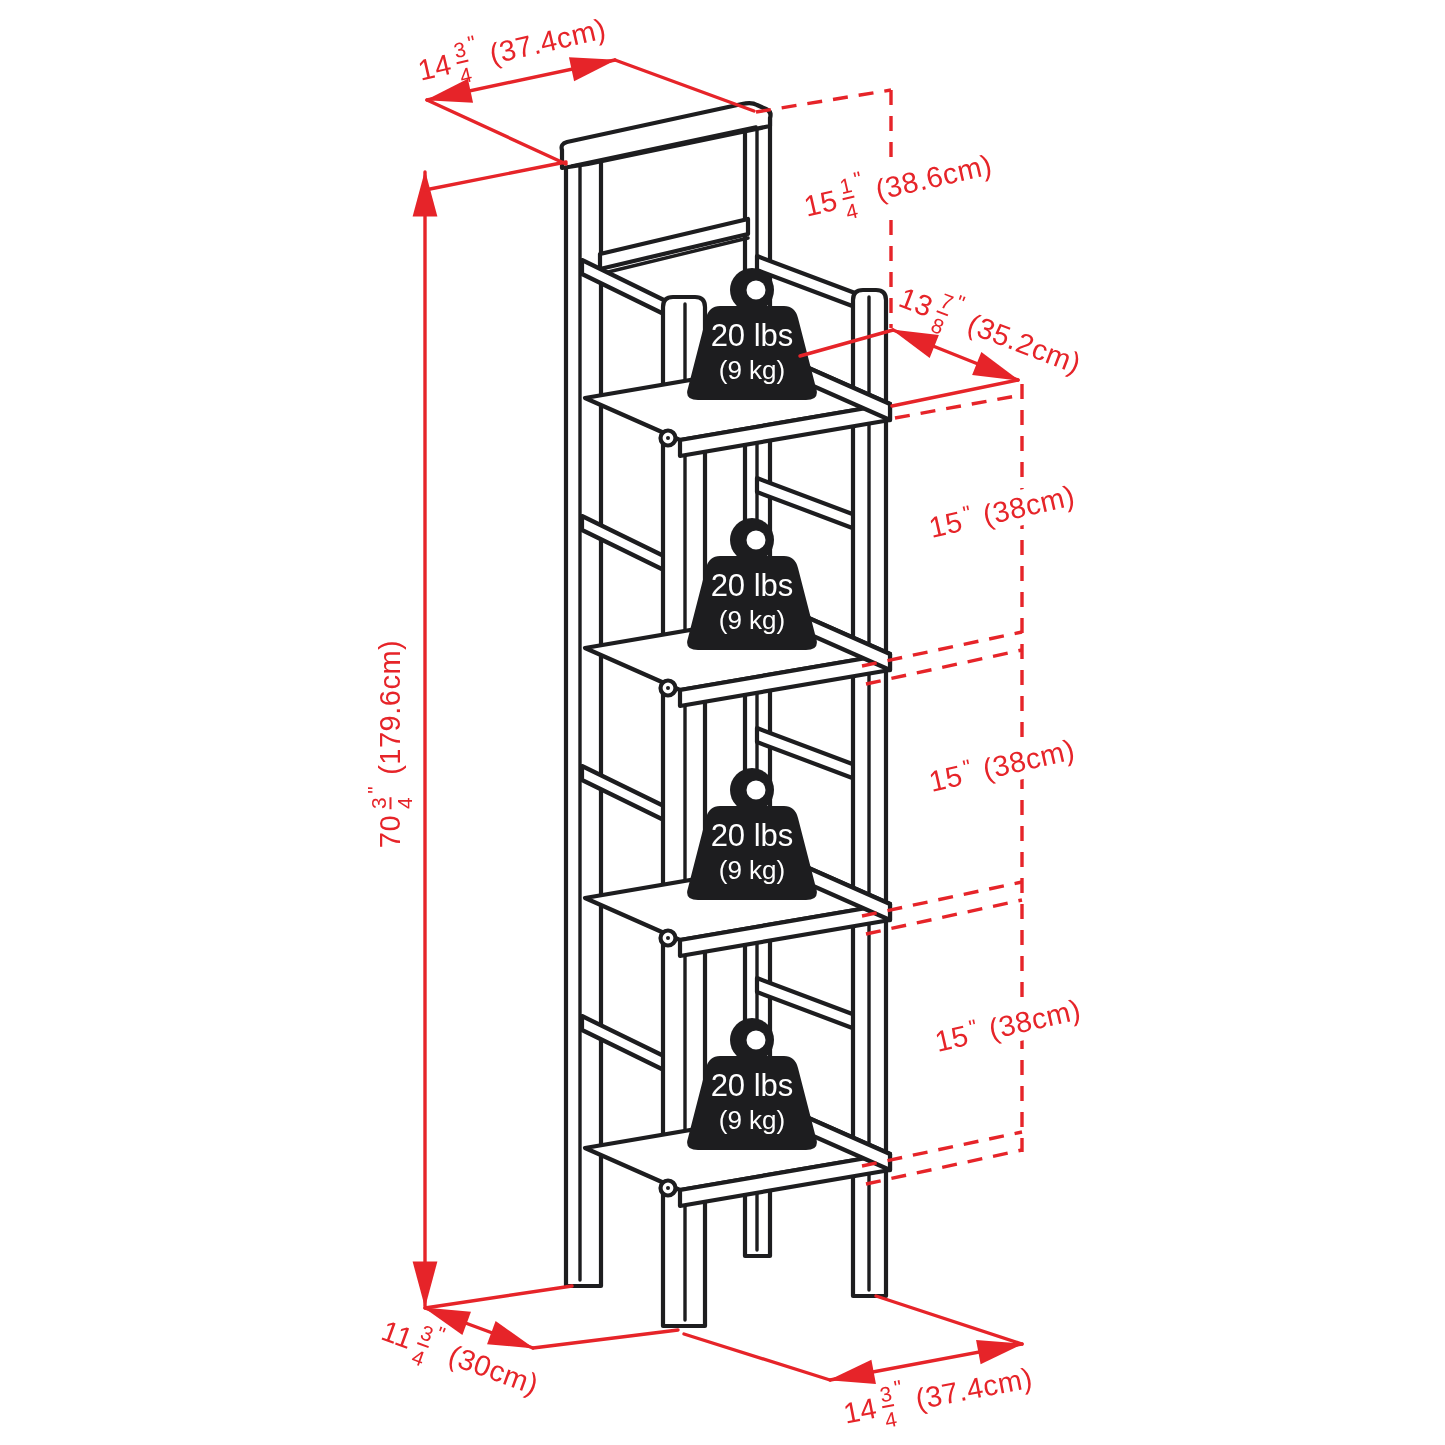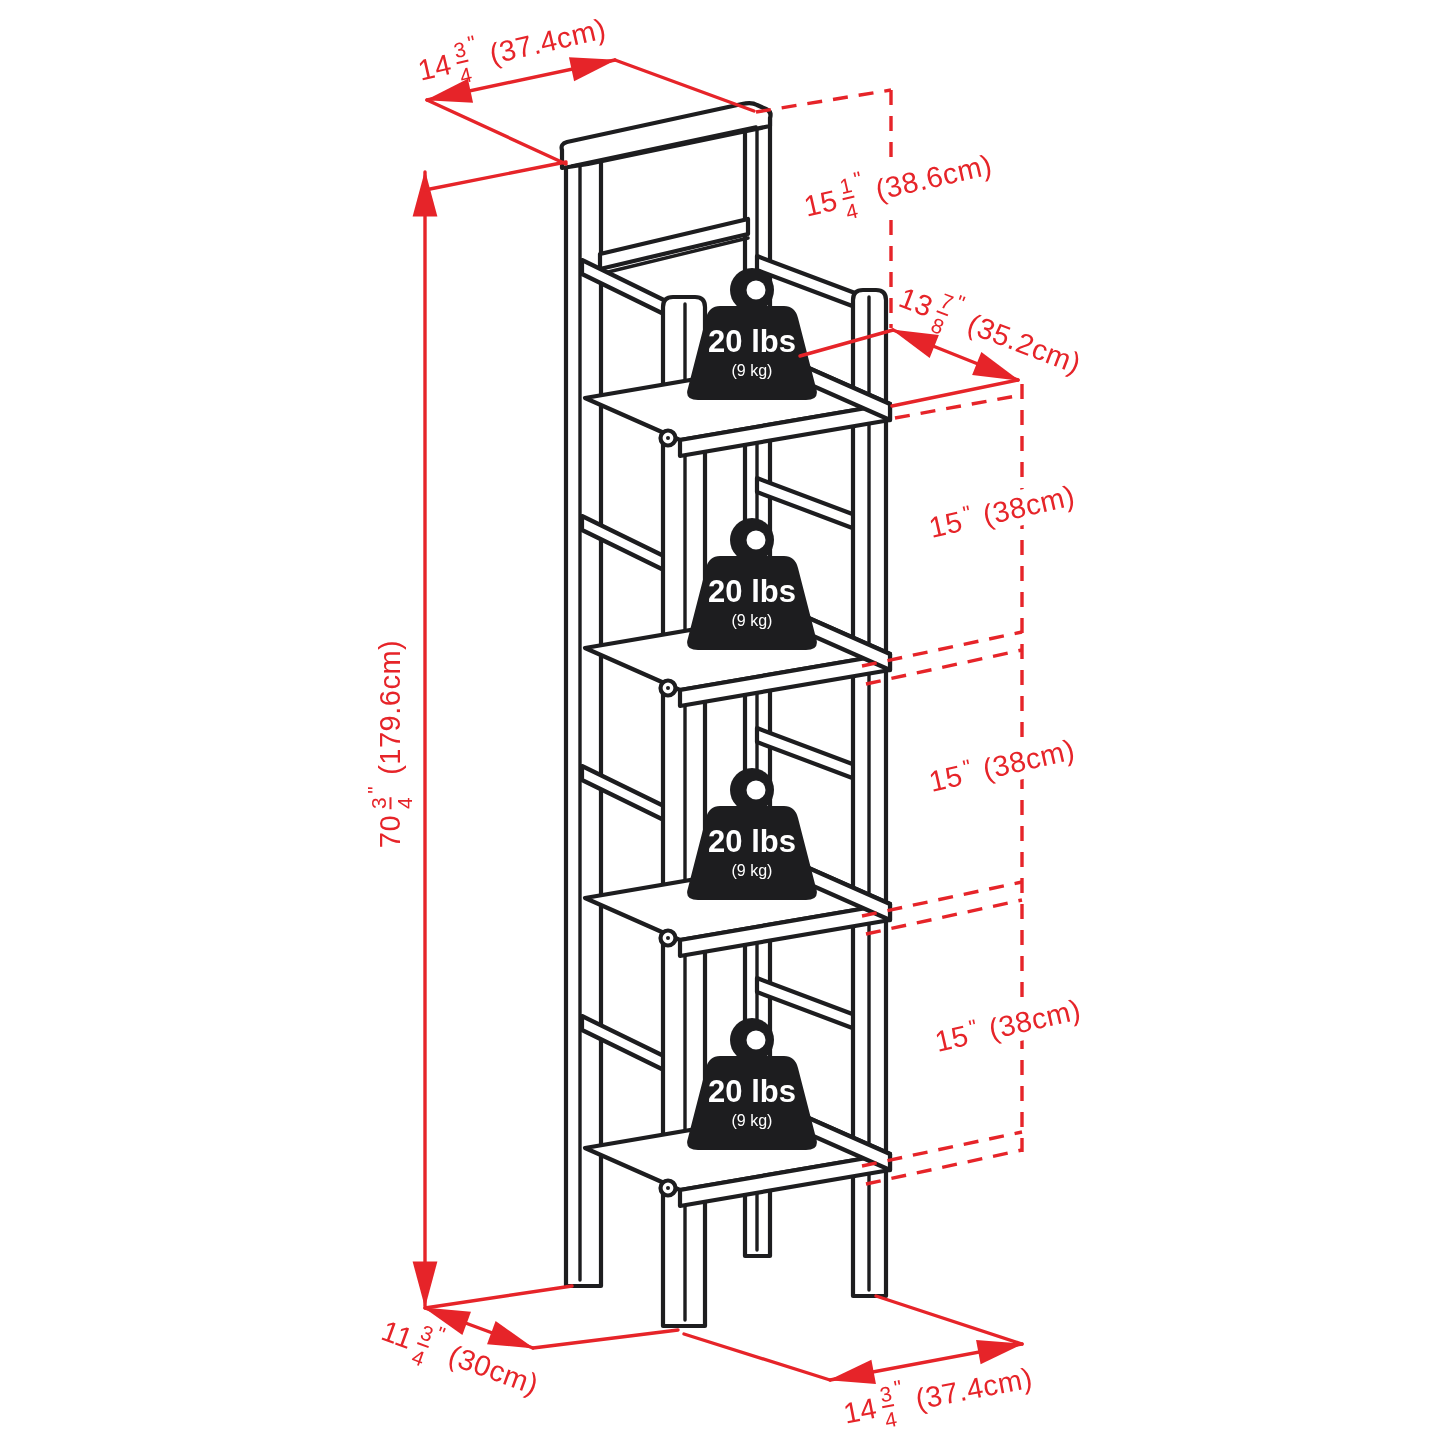"20 lbs" .weight-text .wt-lbs { font-weight: bold -> normal }
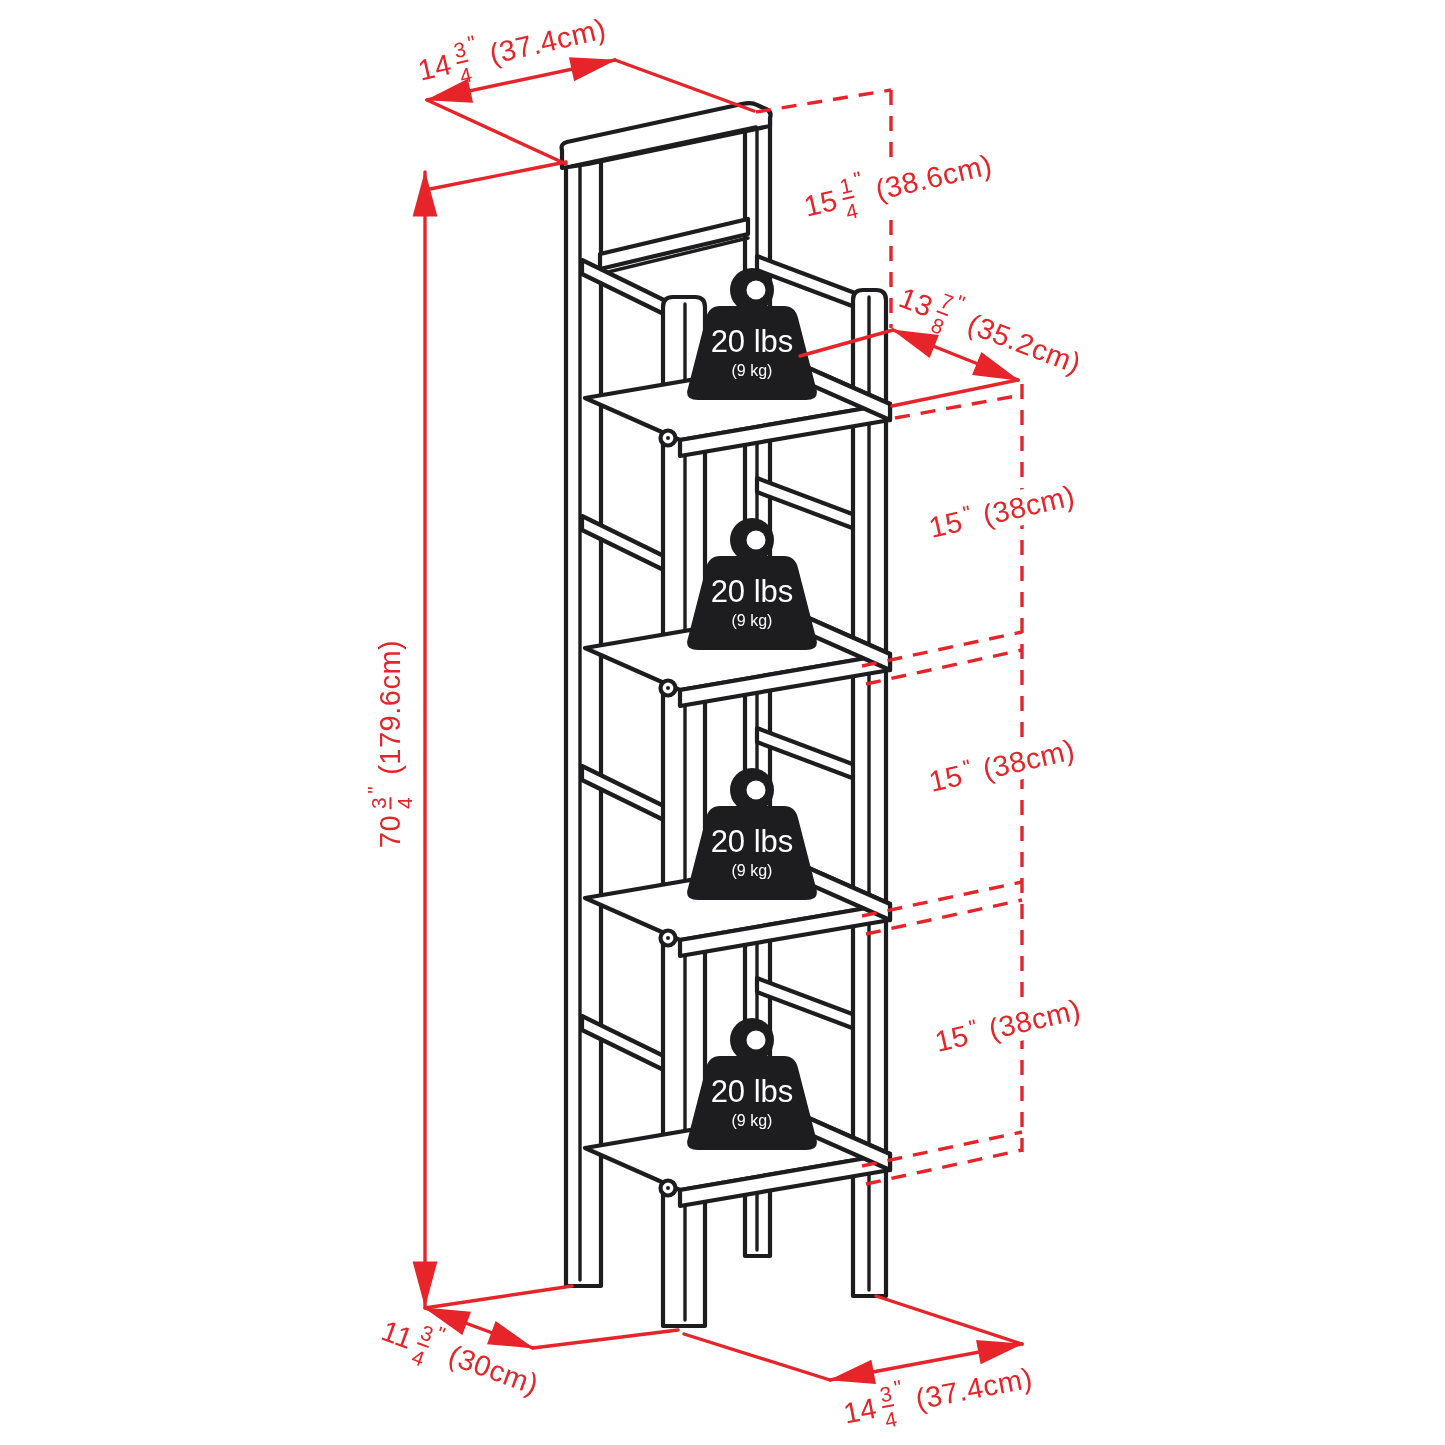"(9 kg)" .weight-text .wt-kg { font-size: 16px -> 26px }
